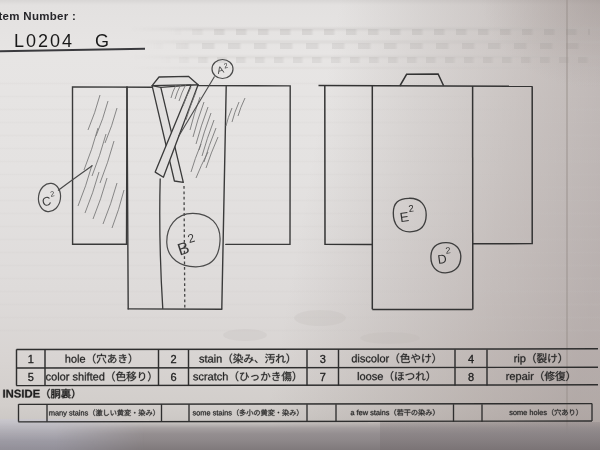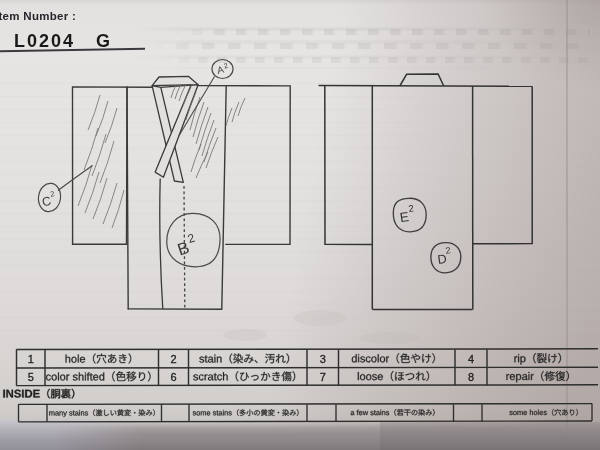"L0204 G" div.abs { font-weight: bold -> normal }
